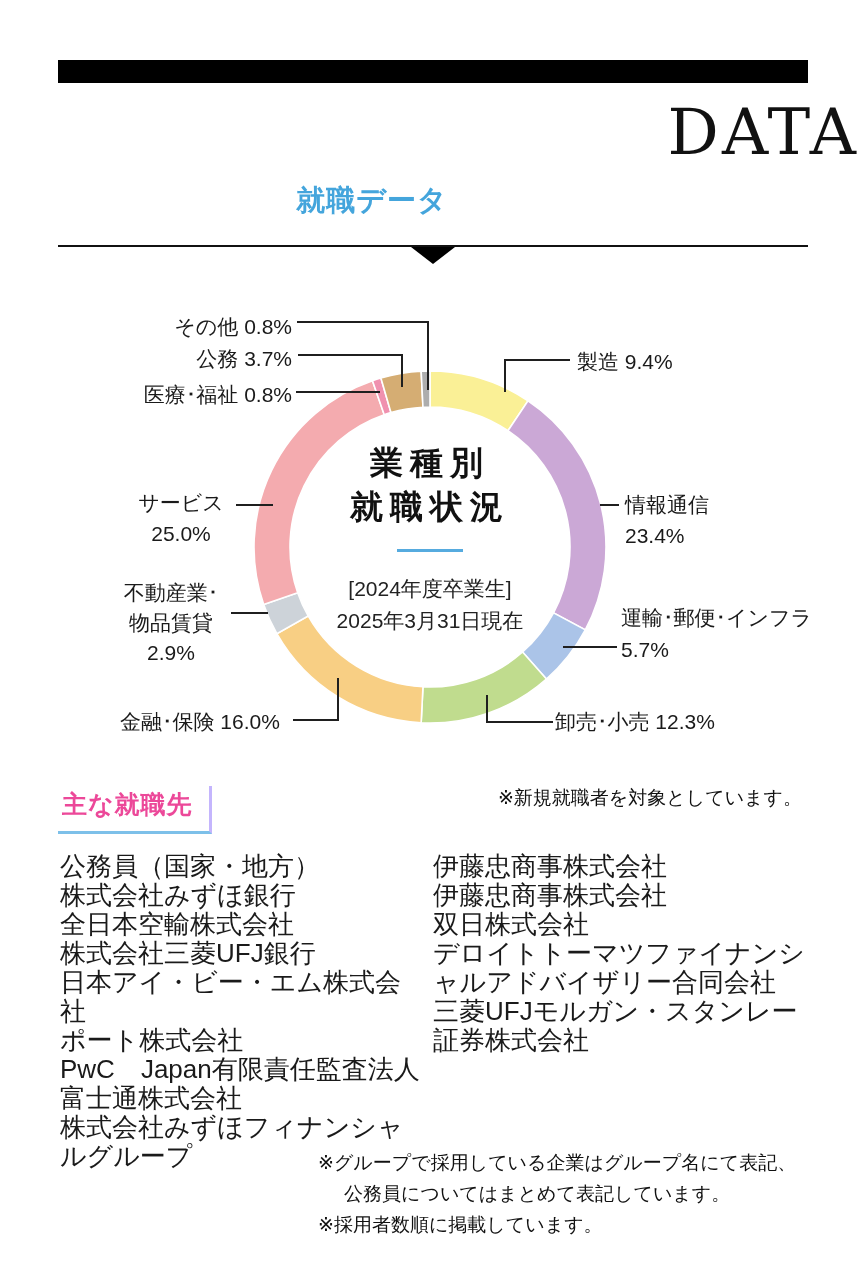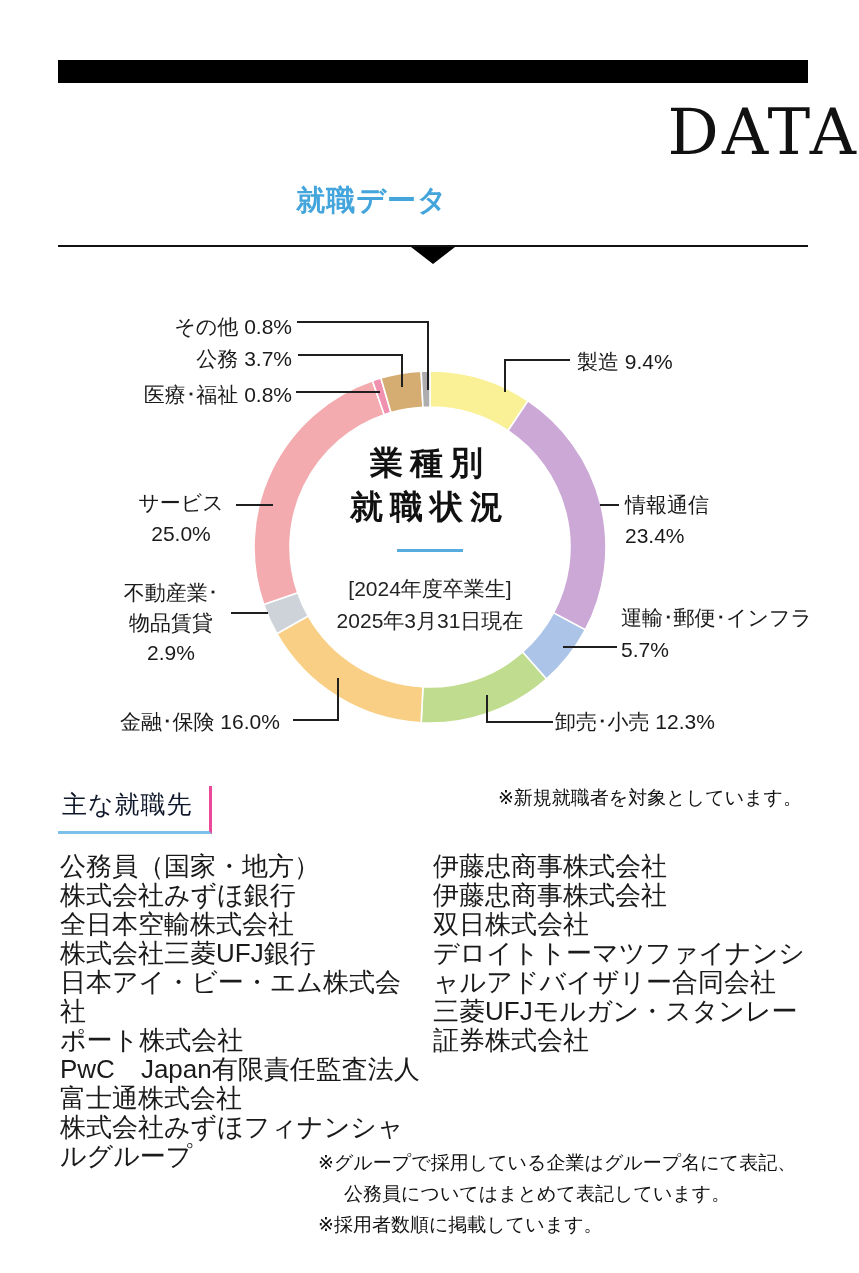"主な就職先" .employers-heading { border-right: 3px solid #ec4899 -> 3px solid #c4b5fd; color: #0f172a -> #ec4899; font-weight: normal -> bold }
